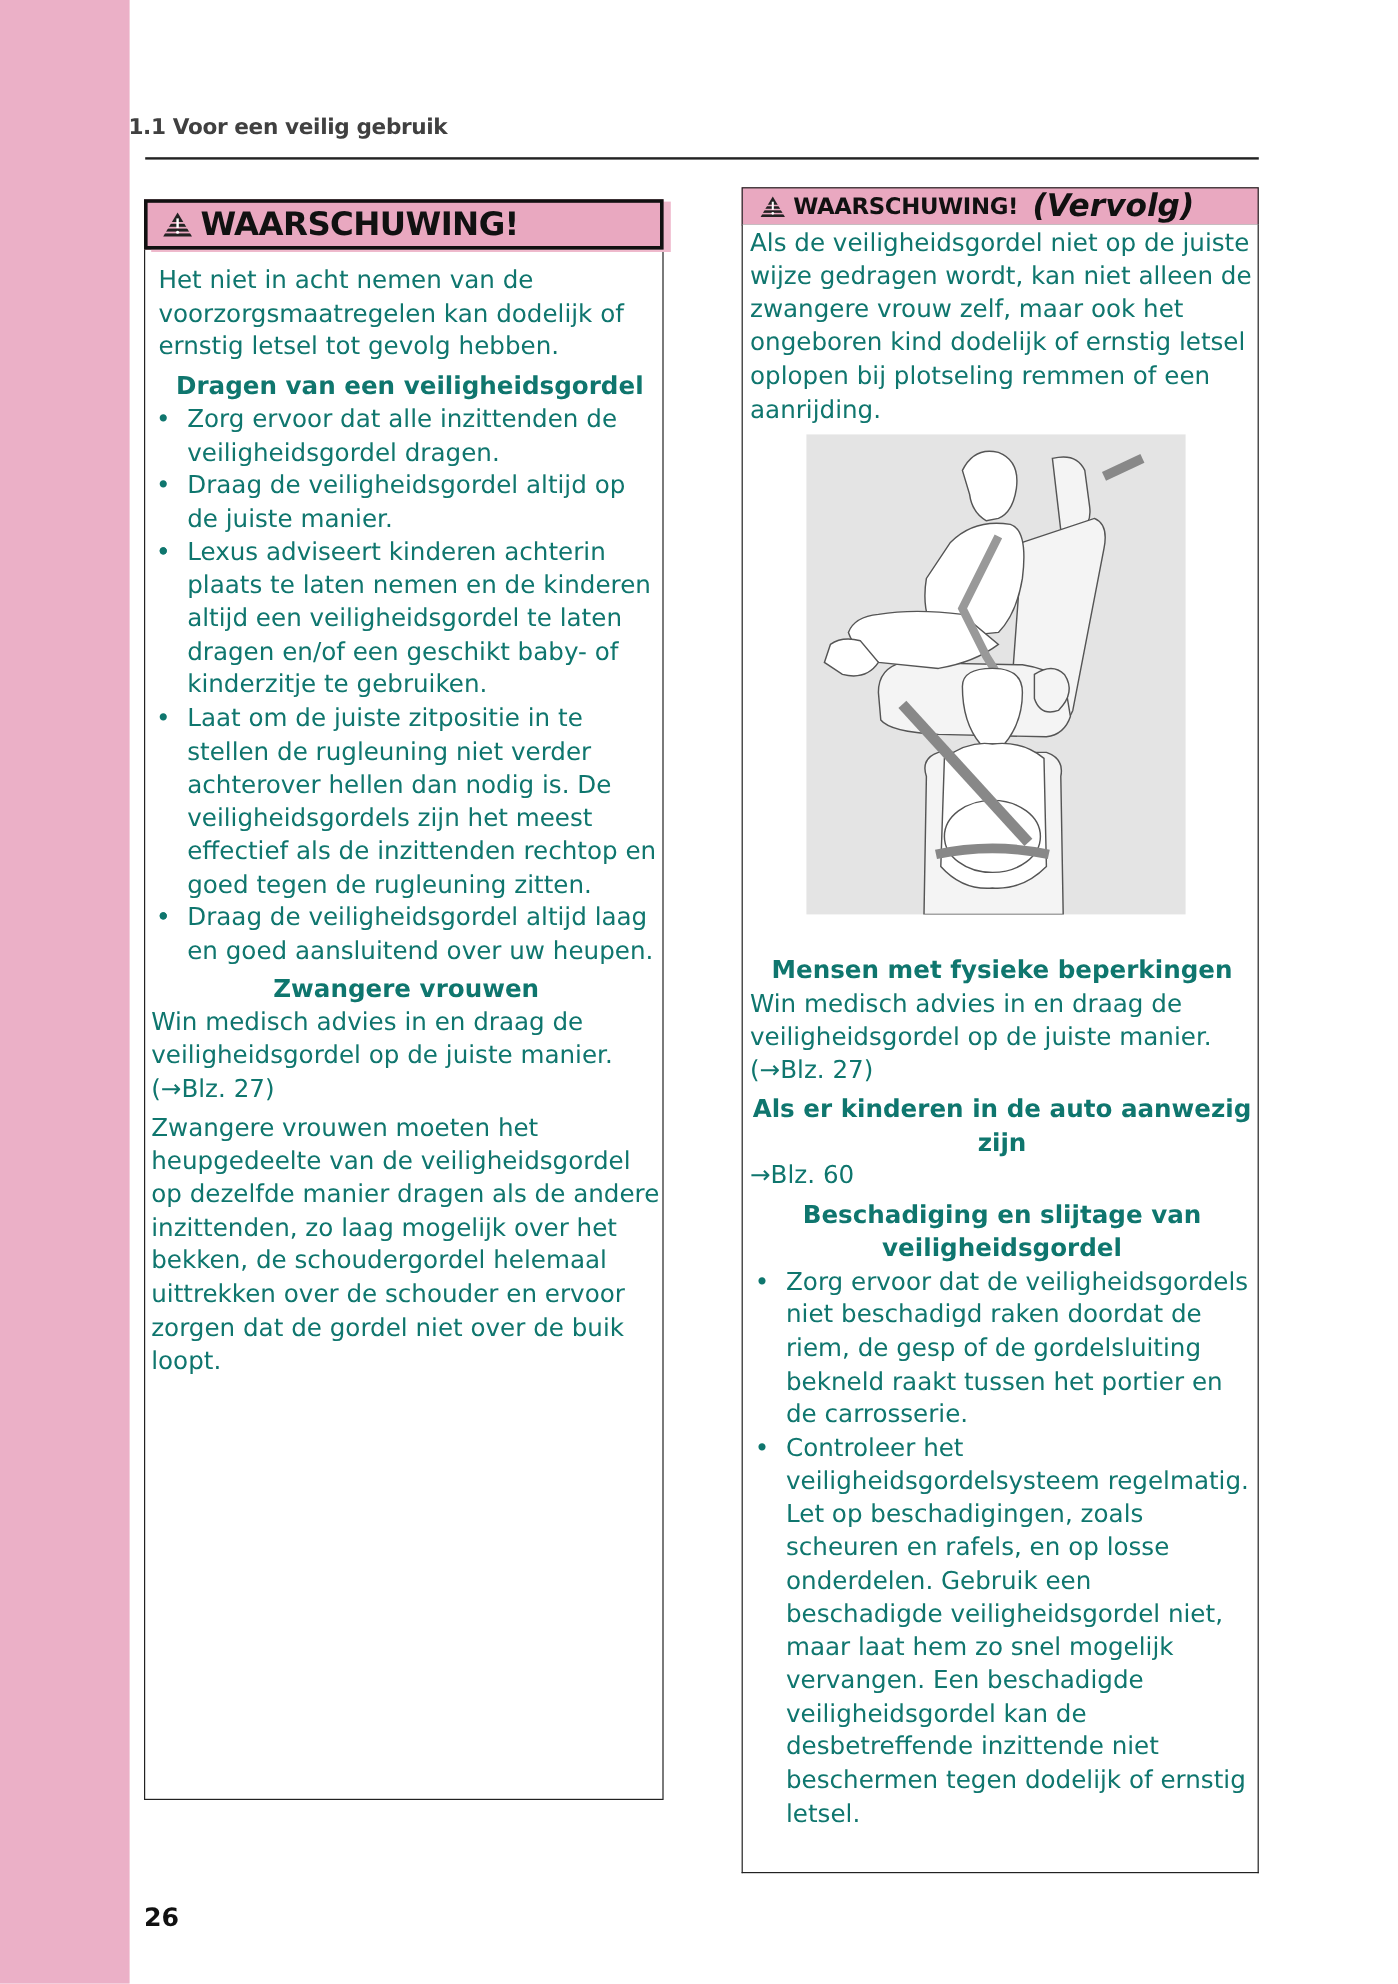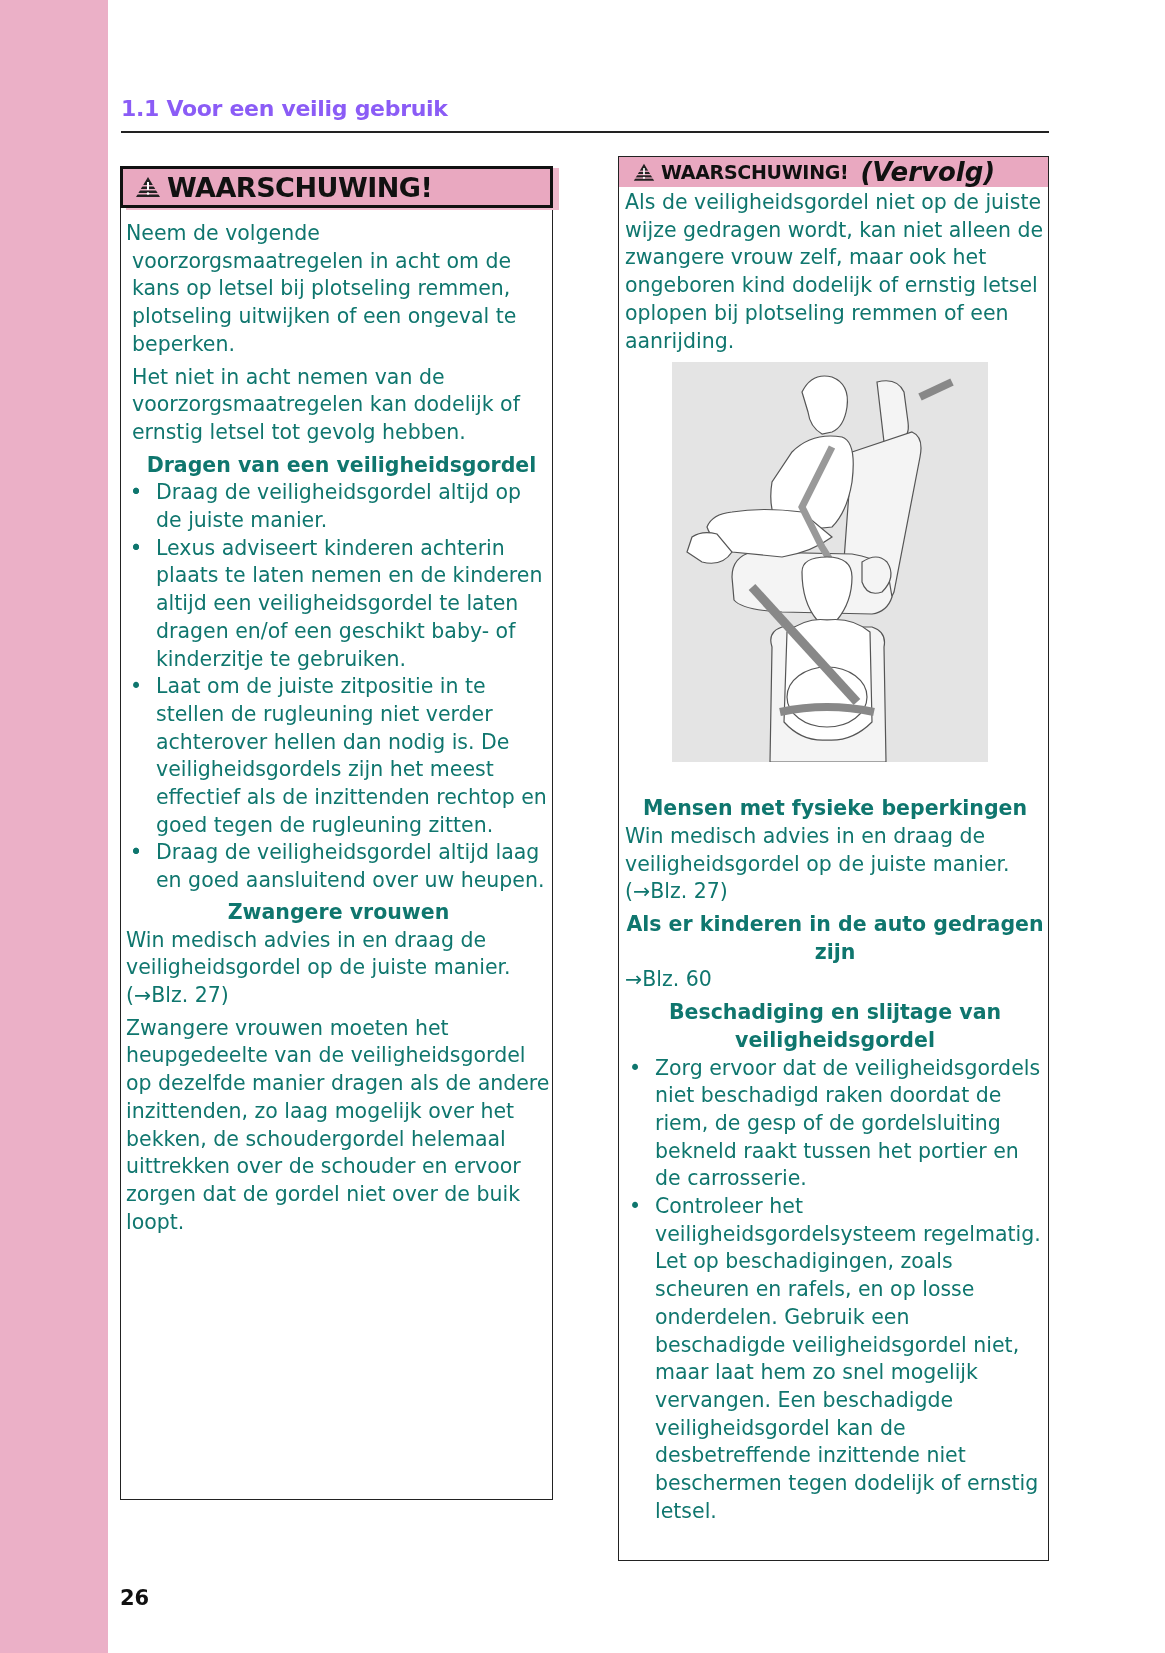"1.1 Voor een veilig gebruik" .section-heading { color: #8b5cf6 -> #404040; font-size: 22px -> 18px; left: 121px -> 107px }
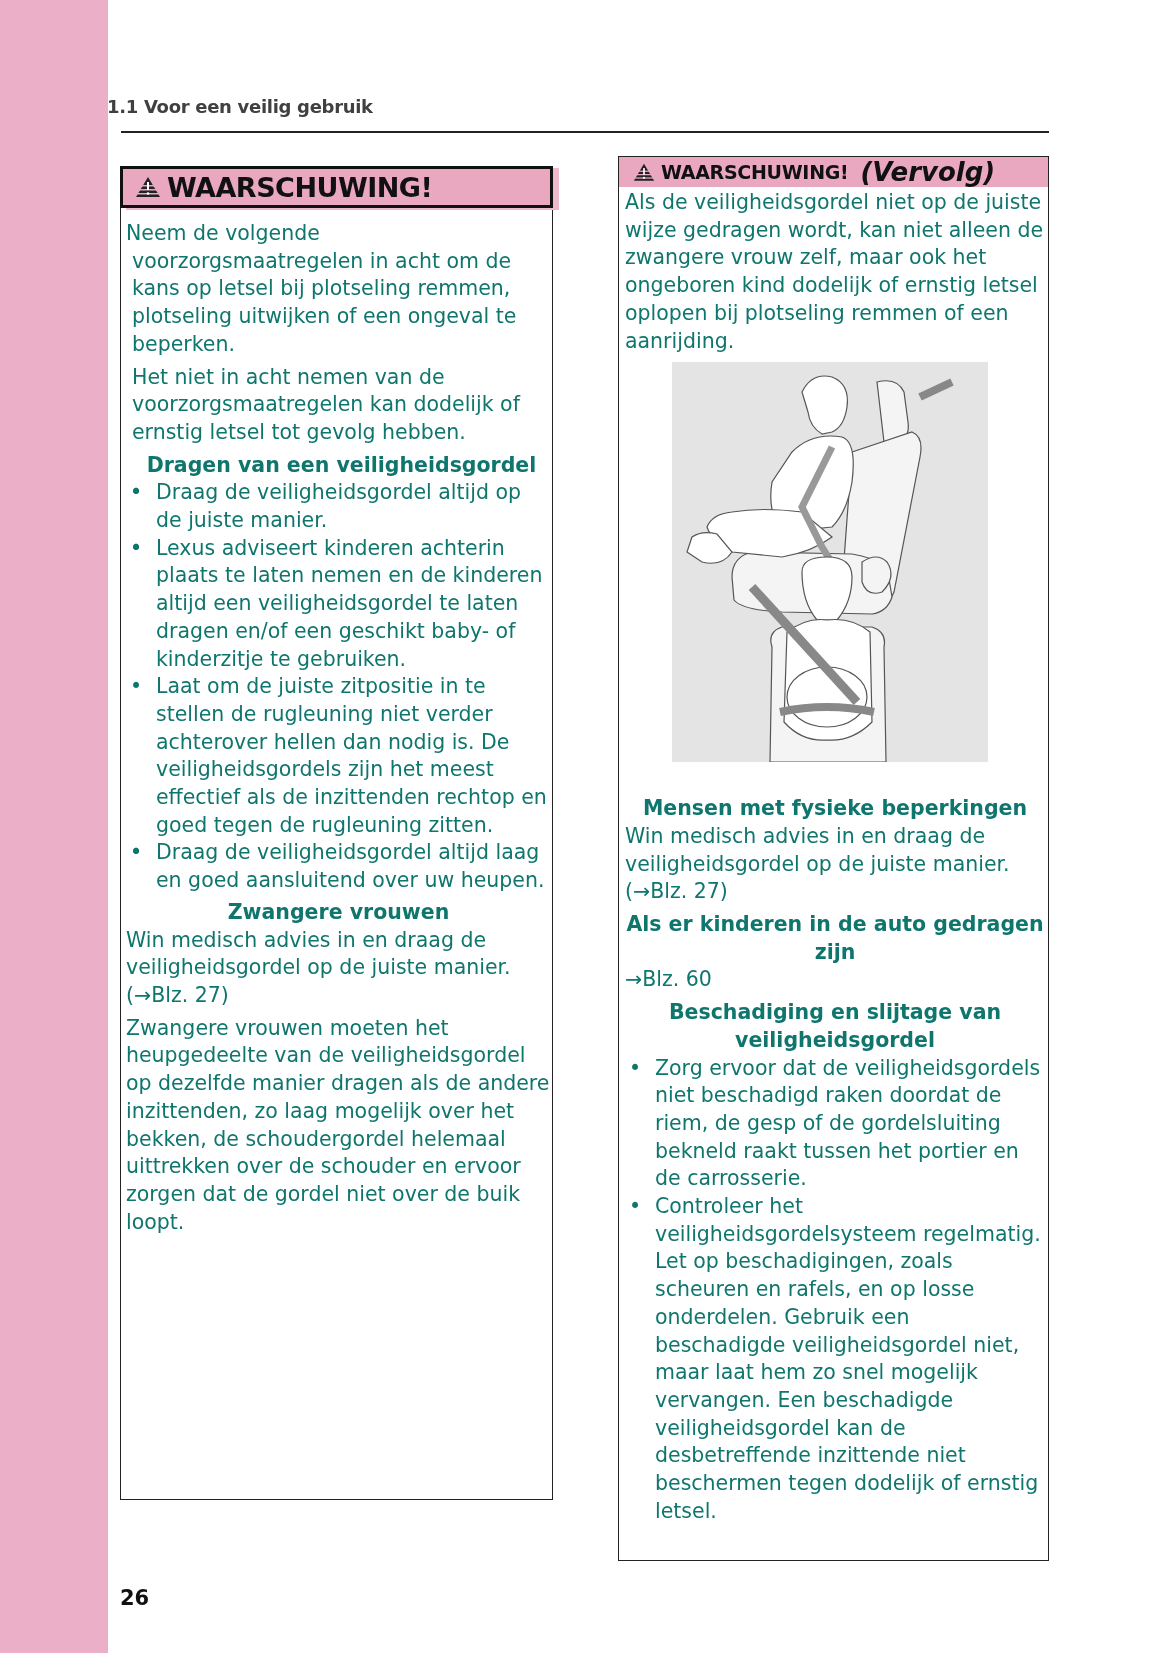"Neem de volgende voorzorgsmaatregelen in" p { html: <p>Neem de volgende voorzorgsmaatregelen in acht om de kans op letsel bij plotseling remmen, plotseling uitwijken of een ongeval te beperken.</p> -> none }
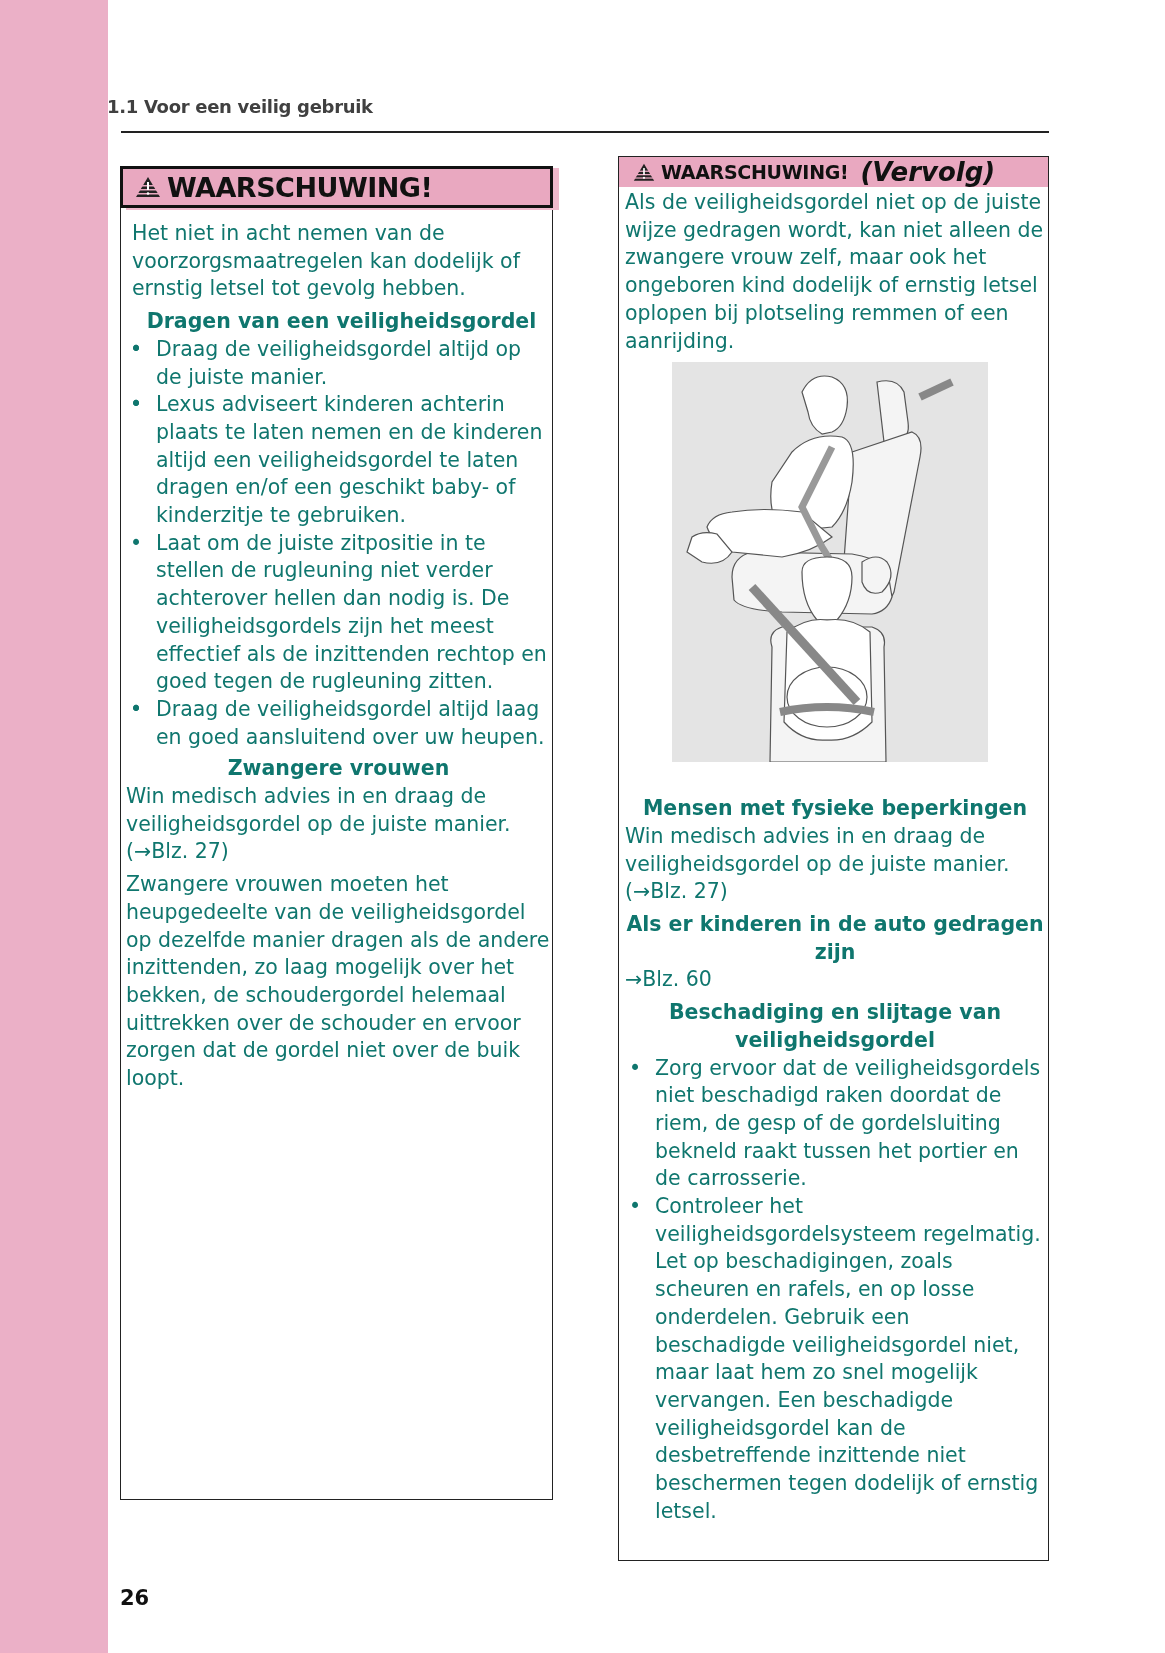"Zorg ervoor dat alle inzittenden" span { html: none -> <span>Zorg ervoor dat alle inzittenden de veiligheidsgordel dragen.</span> }
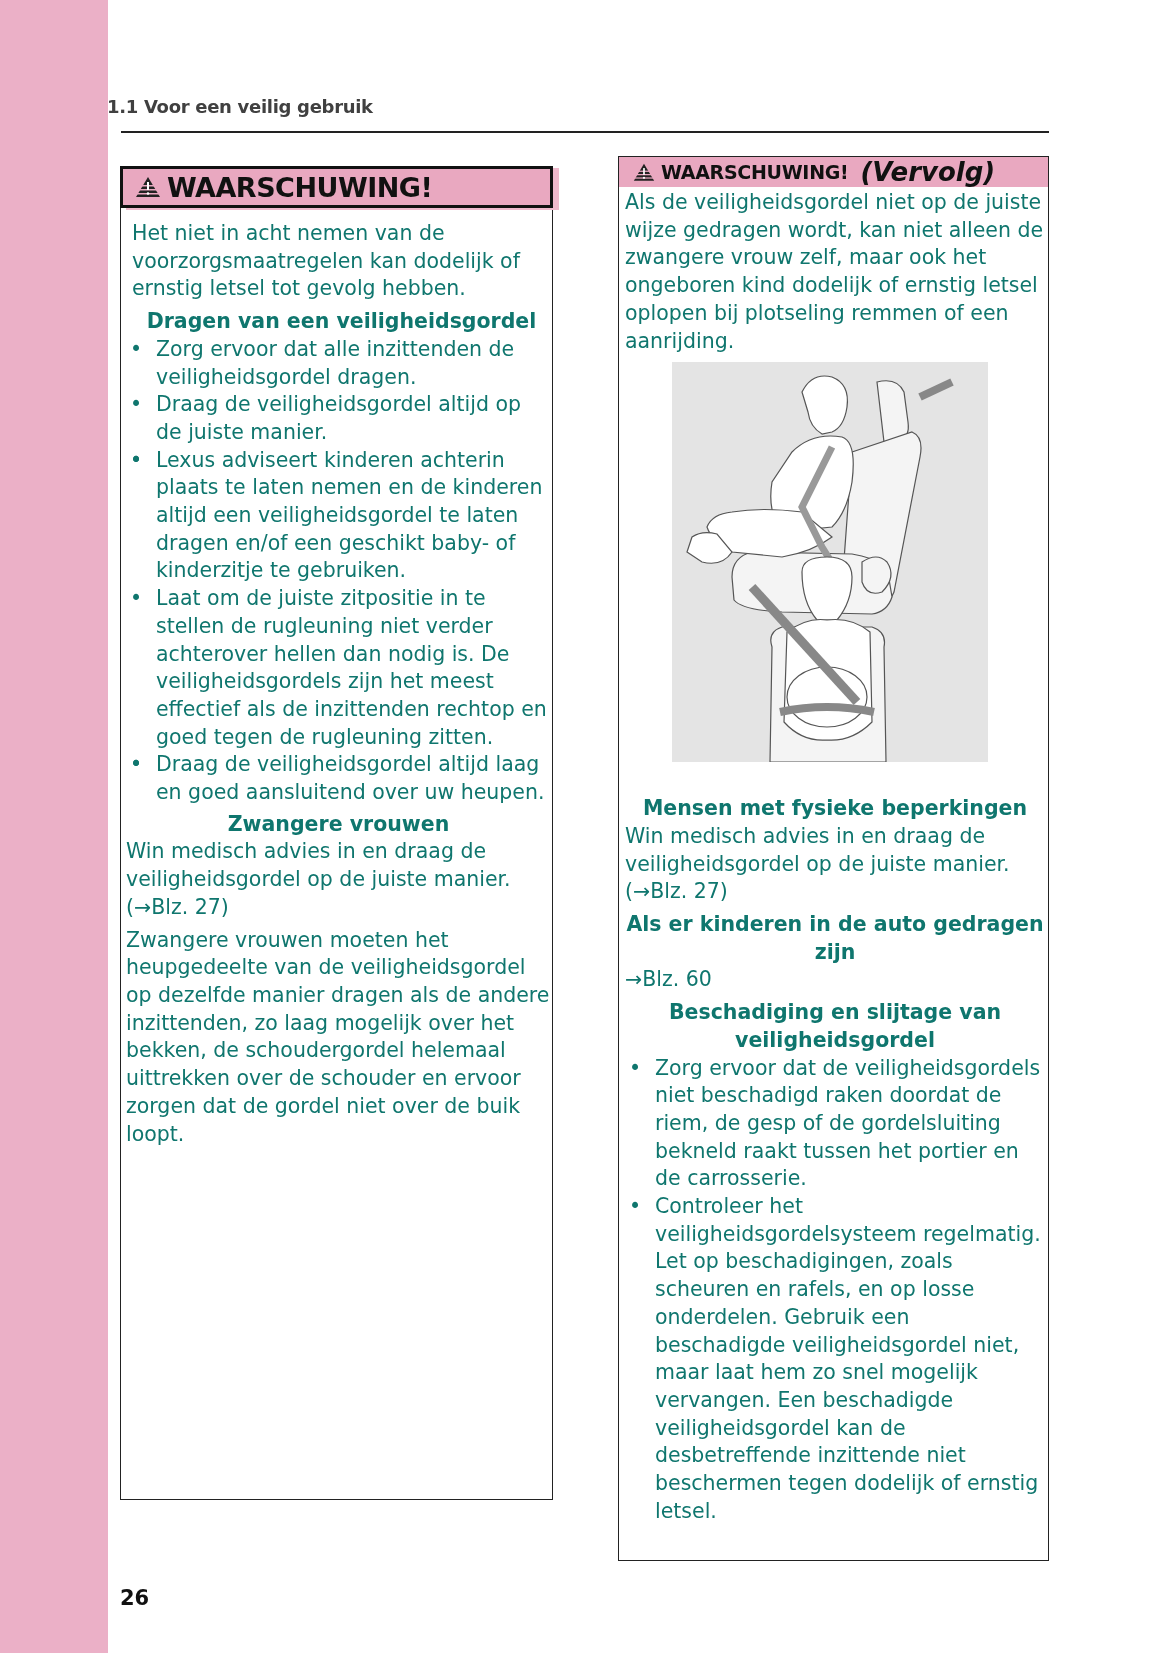"Als er kinderen in de" h4 { text: gedragen -> aanwezig }
